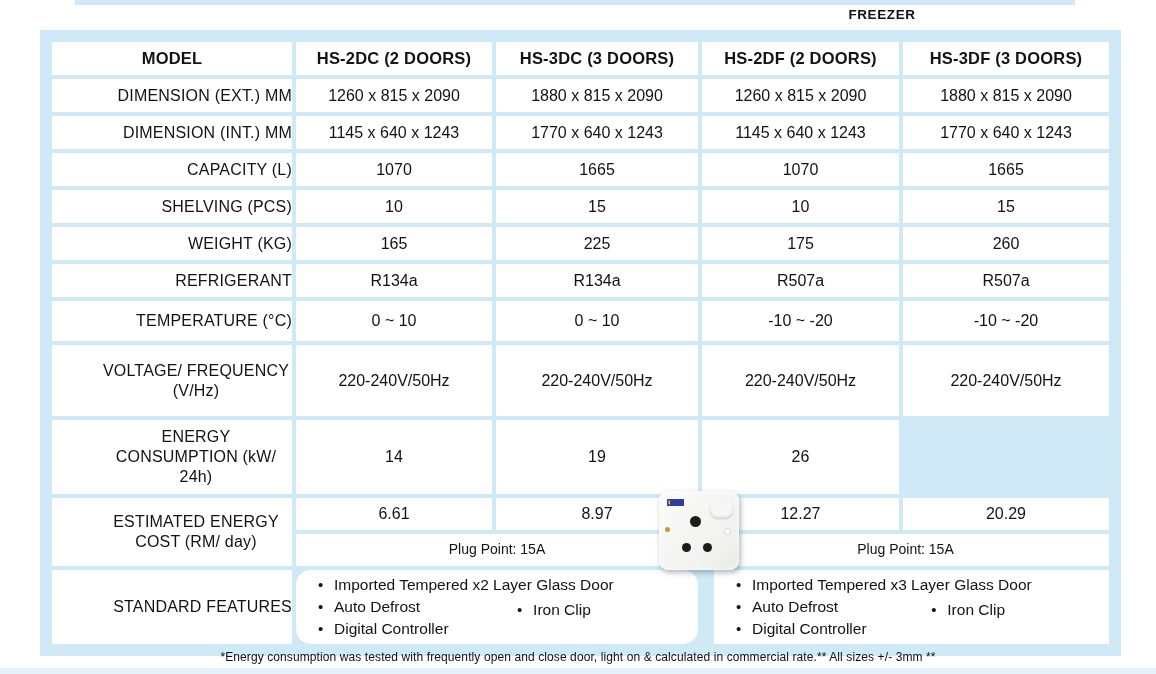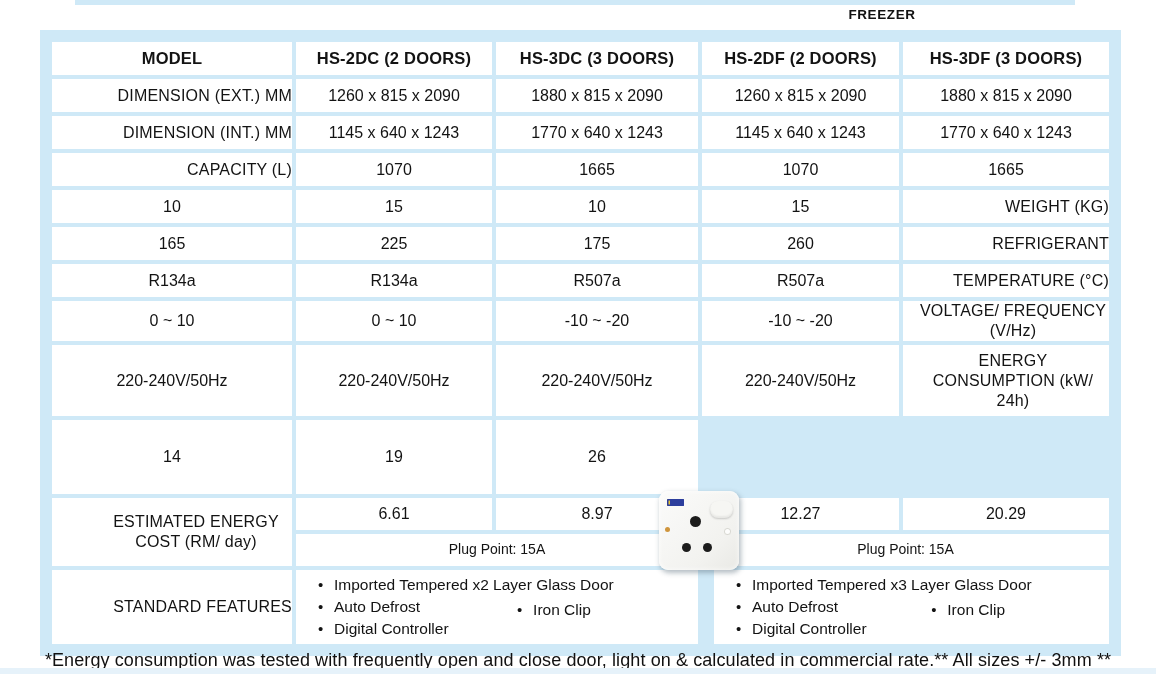"SHELVING (PCS)" div.cell { html: none -> <div> <span>SHELVING (PCS)</span> </div> }
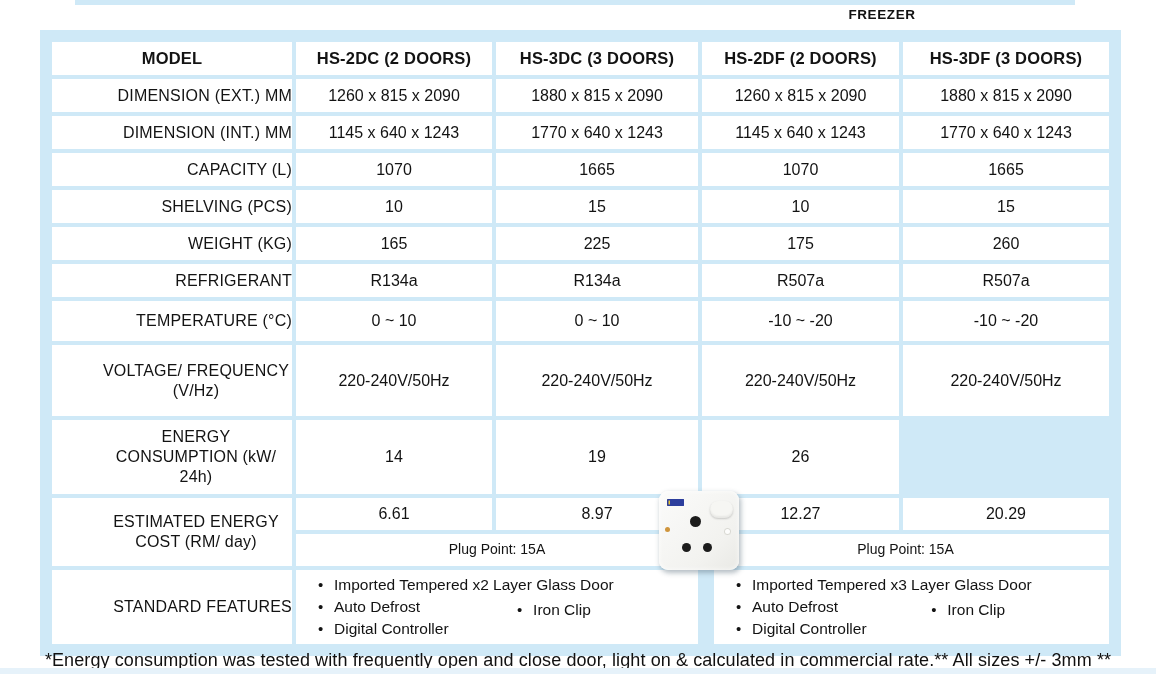"Imported Tempered x2 Layer Glass" .feat-chiller { border-radius: none -> 15px }
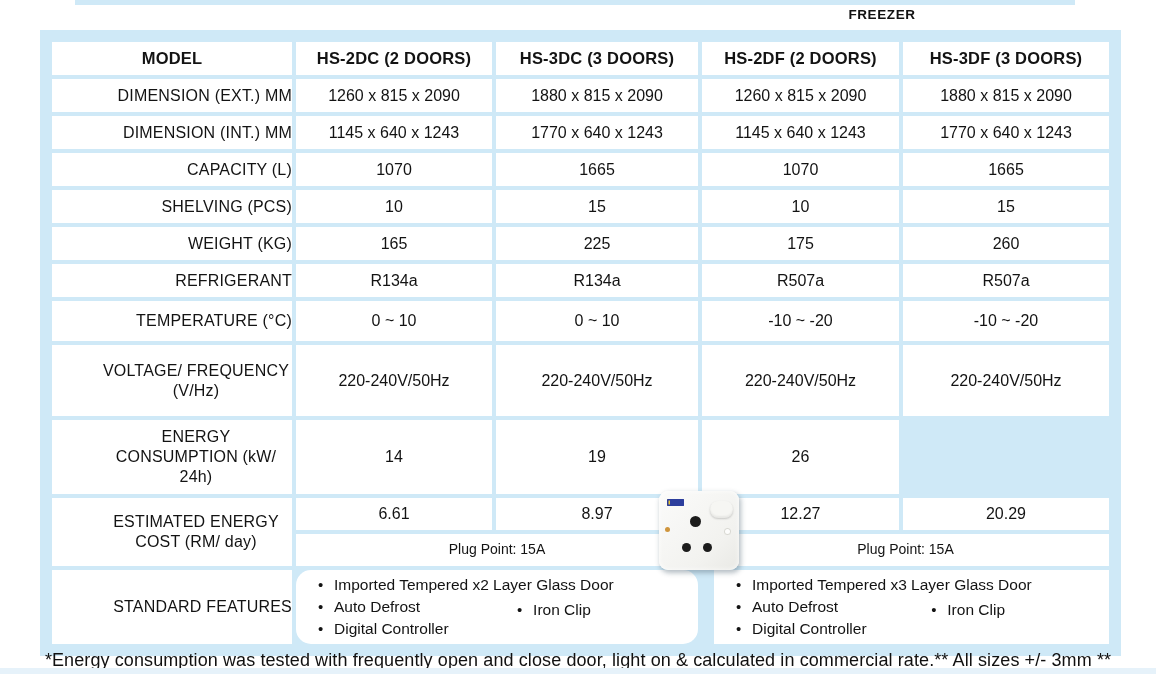"*Energy consumption was tested with" .footnote { font-size: 18px -> 12px }
